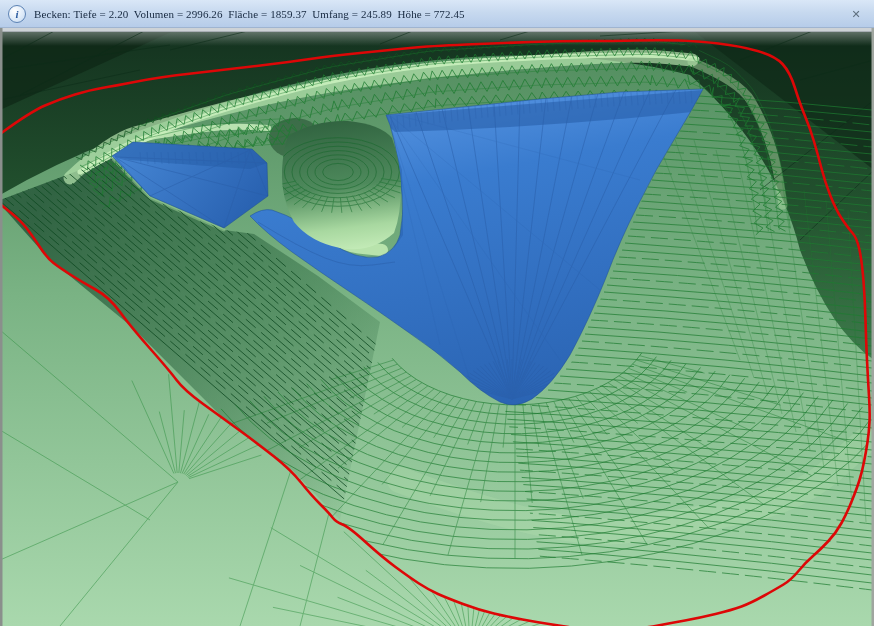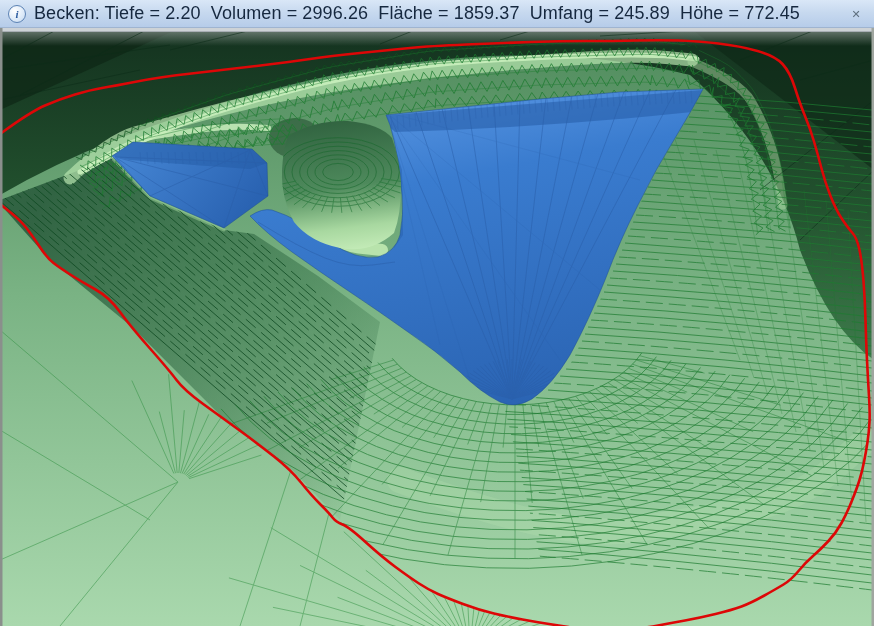"Becken: Tiefe = 2.20 Volumen" .info-text { font-family: none -> Liberation Serif, serif; font-size: 18px -> 11px }
